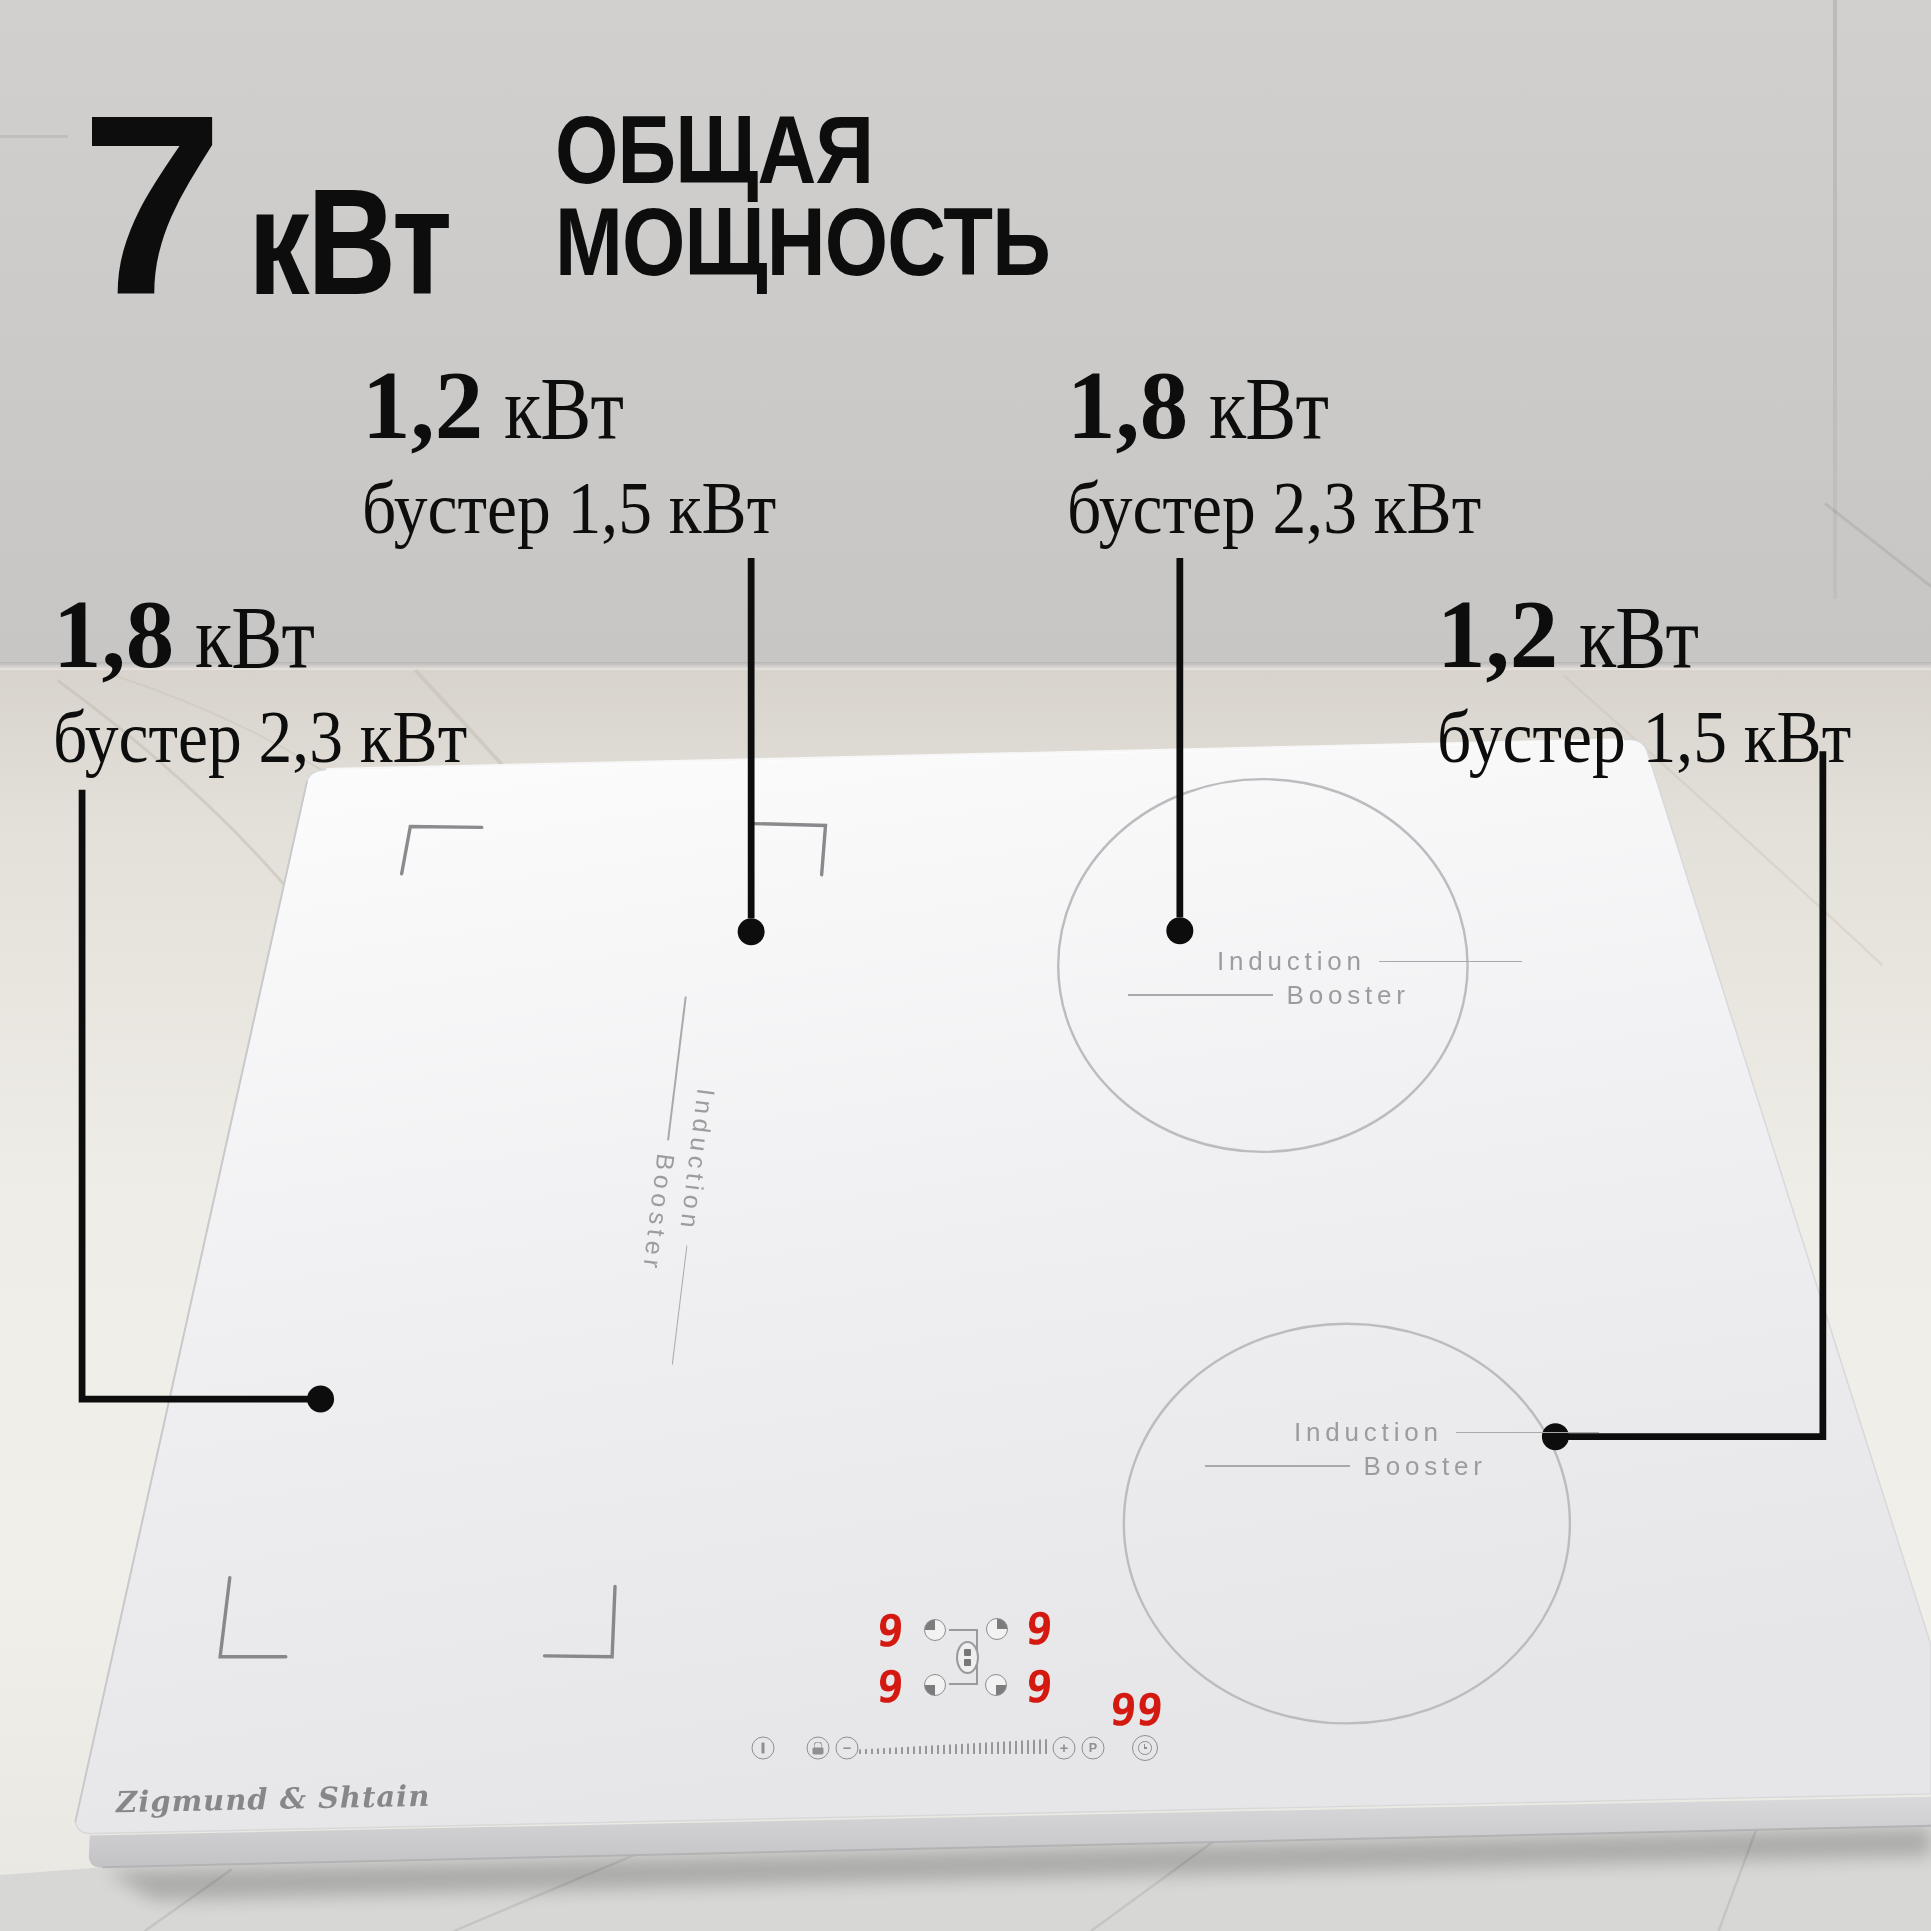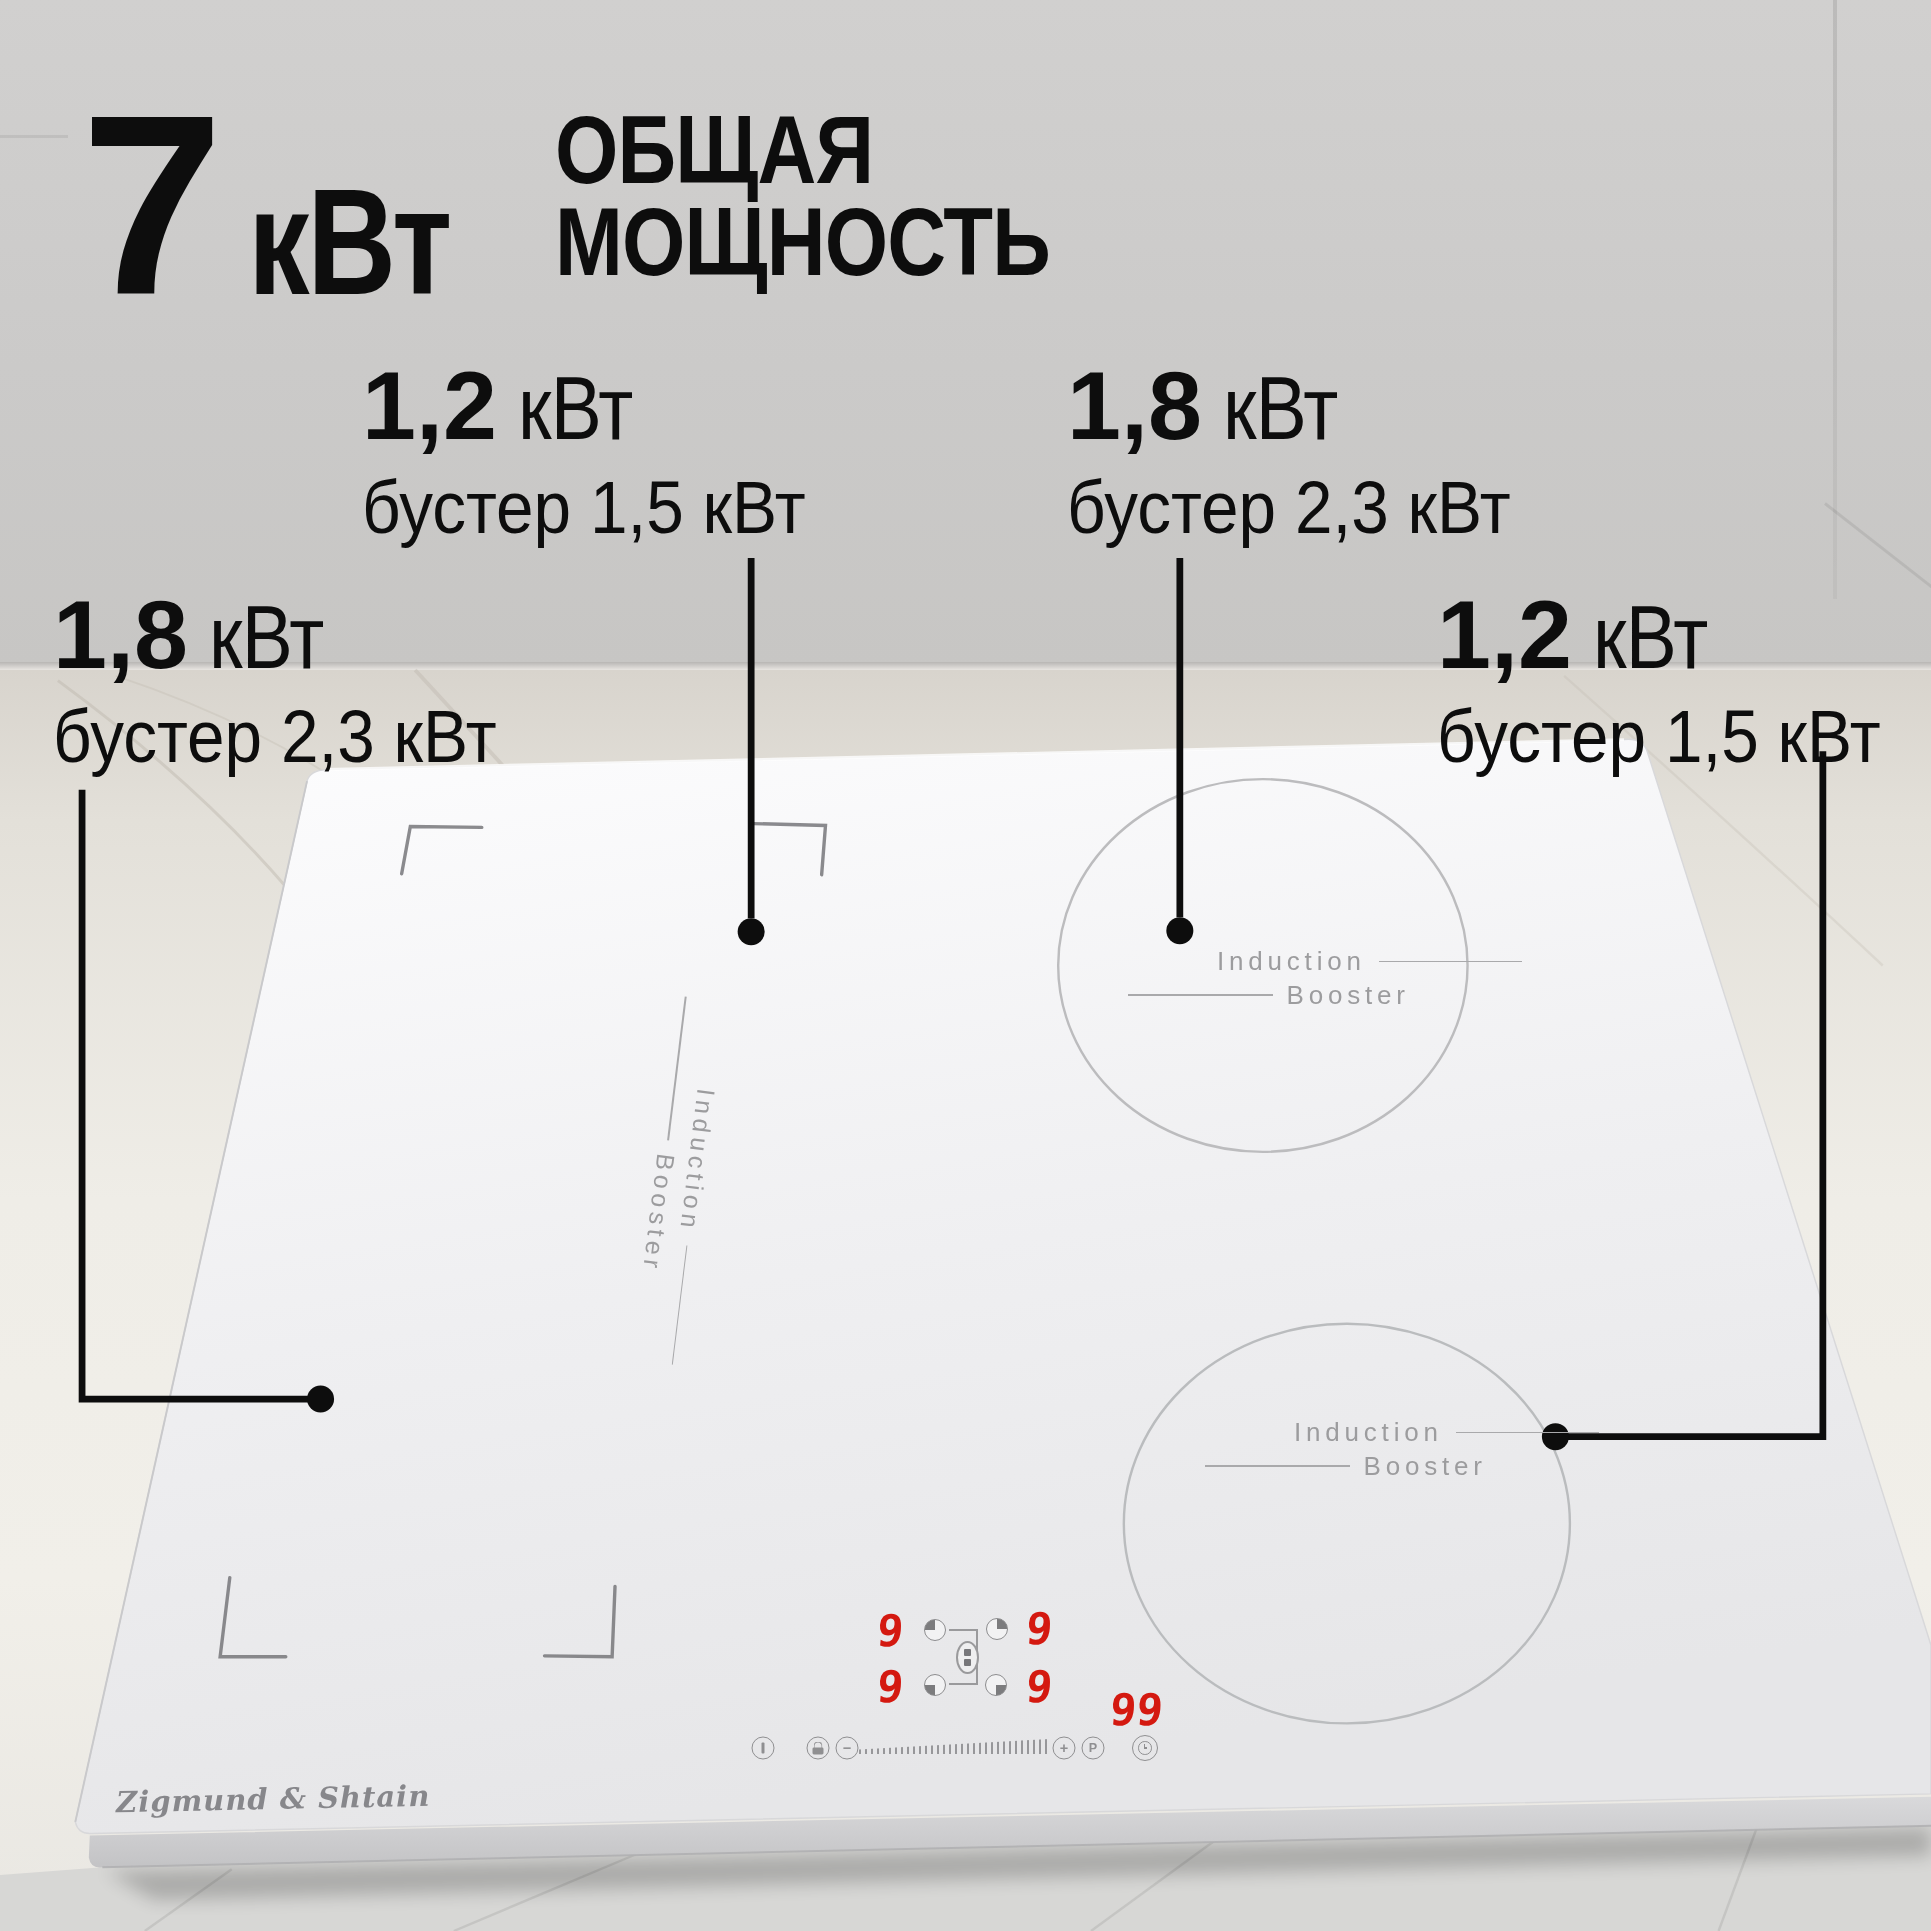"1,2 кВт" .callout { font-family: none -> Liberation Serif, serif }
